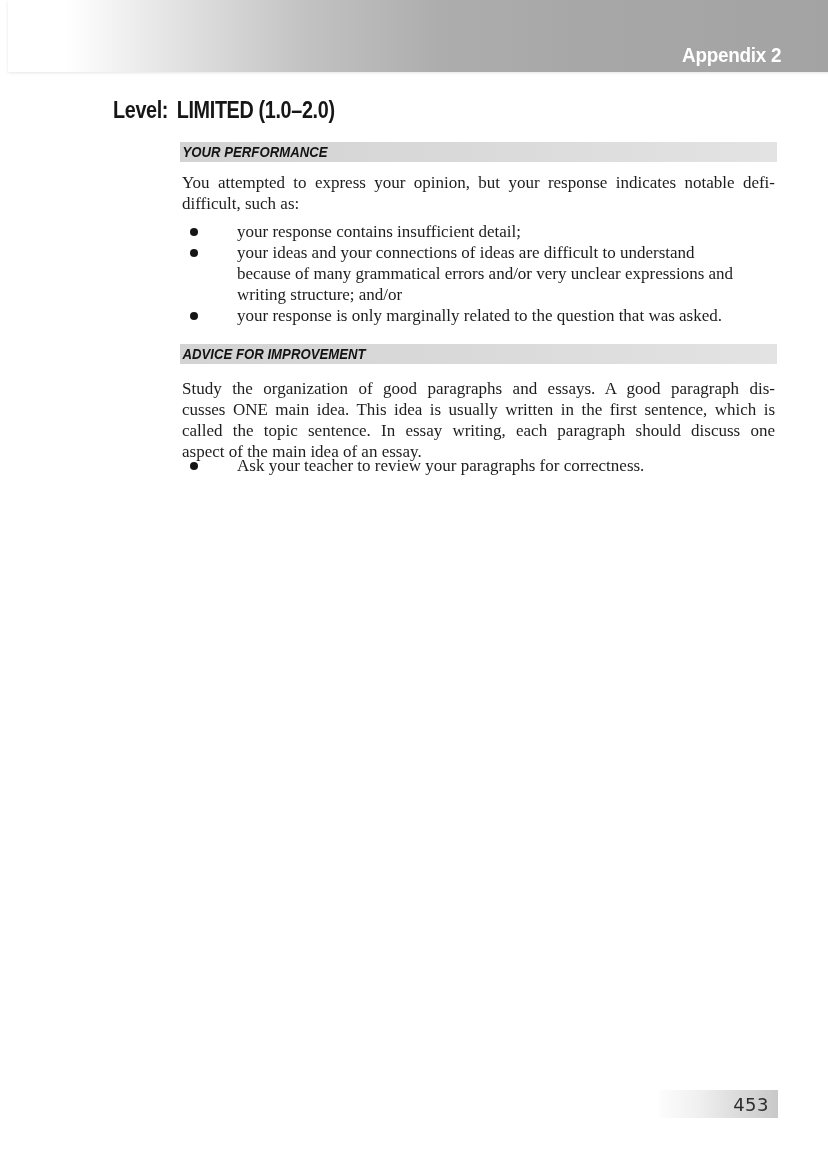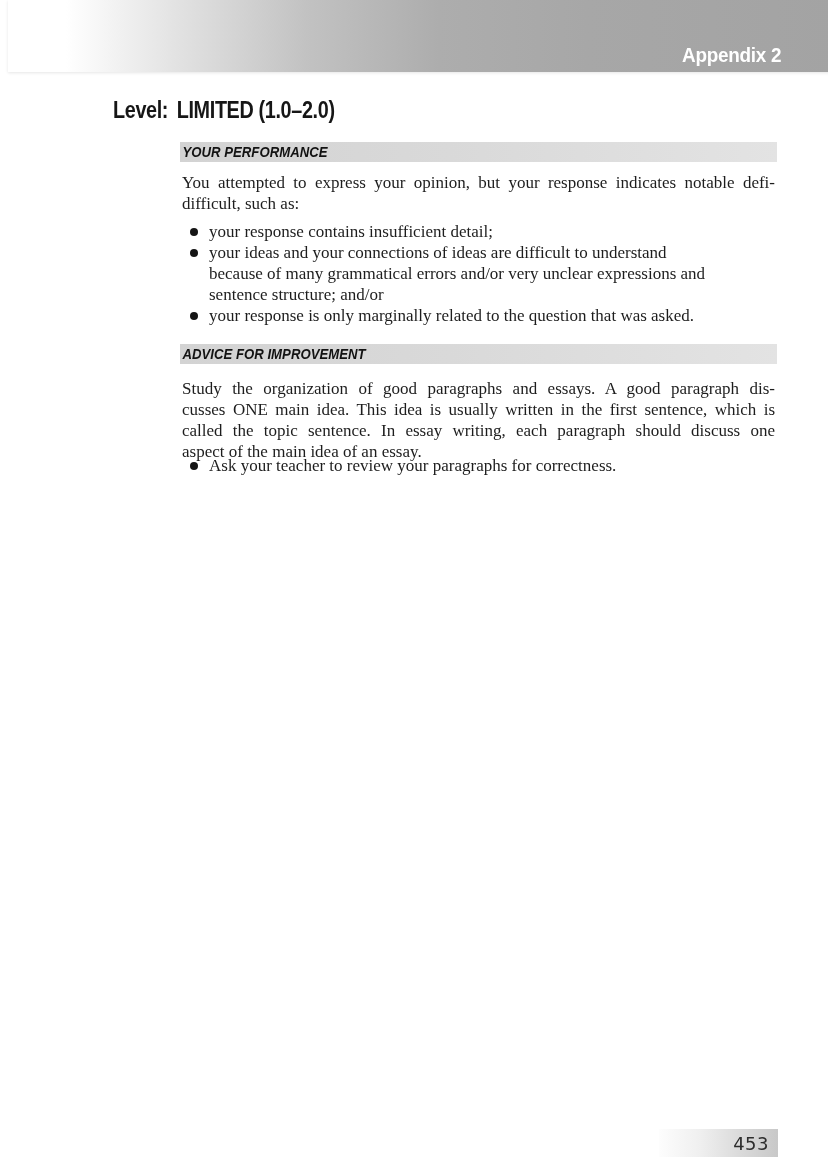"your response contains insufficient" .bullet-item { gap: none -> 28px }
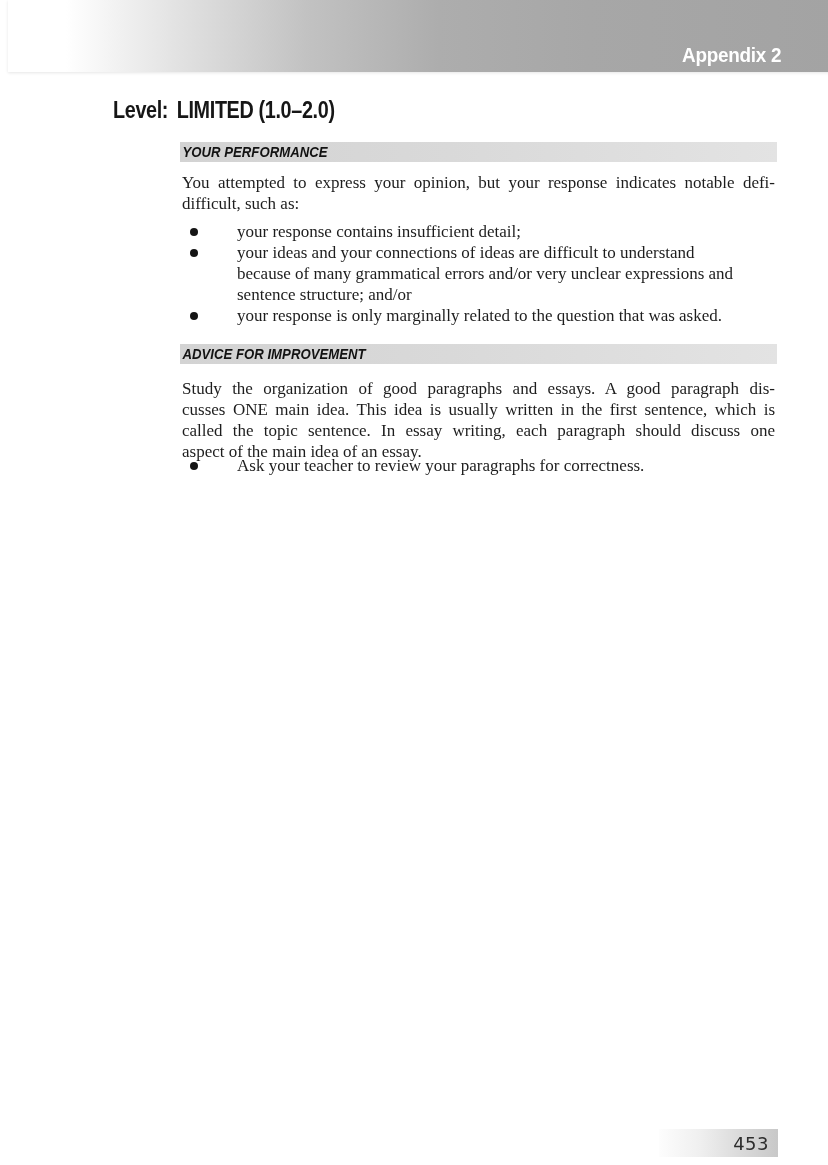"sentence structure; and/or" div.bullet-line { text: sentence -> writing }
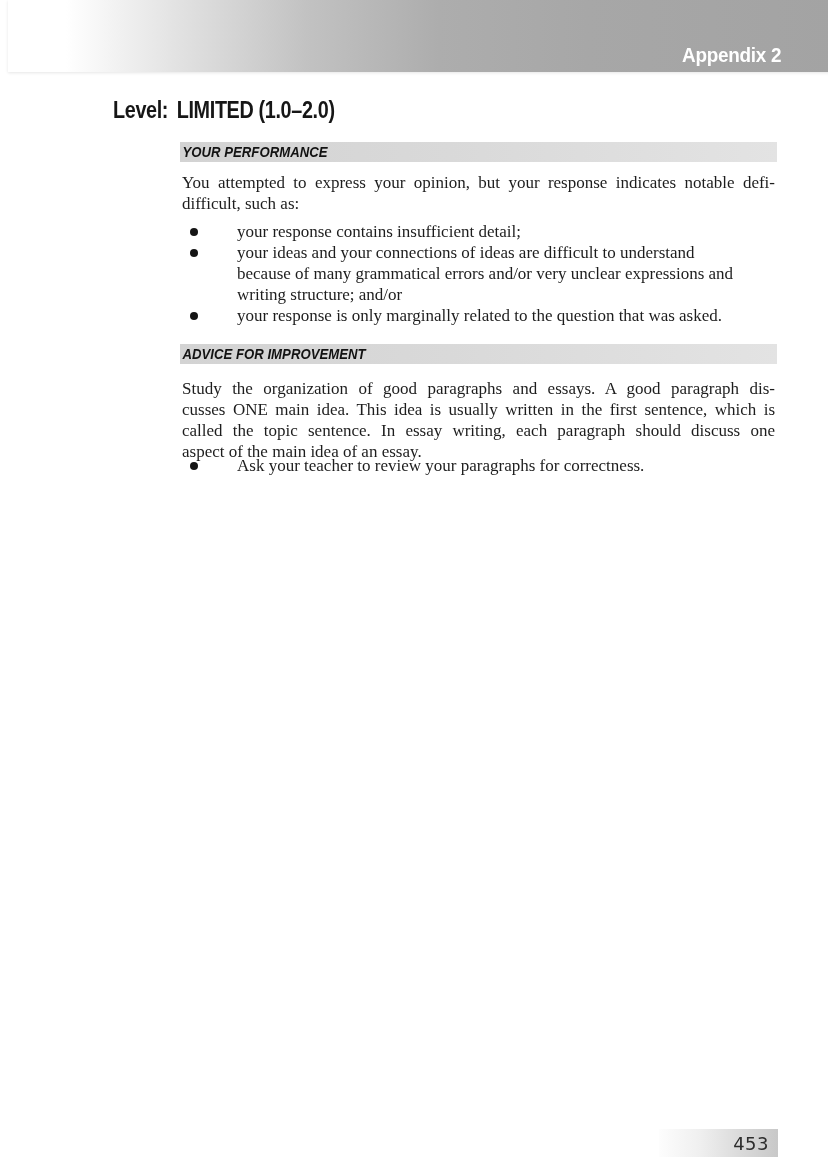"453" .pagenum-bar { margin-top: 39px -> none }
